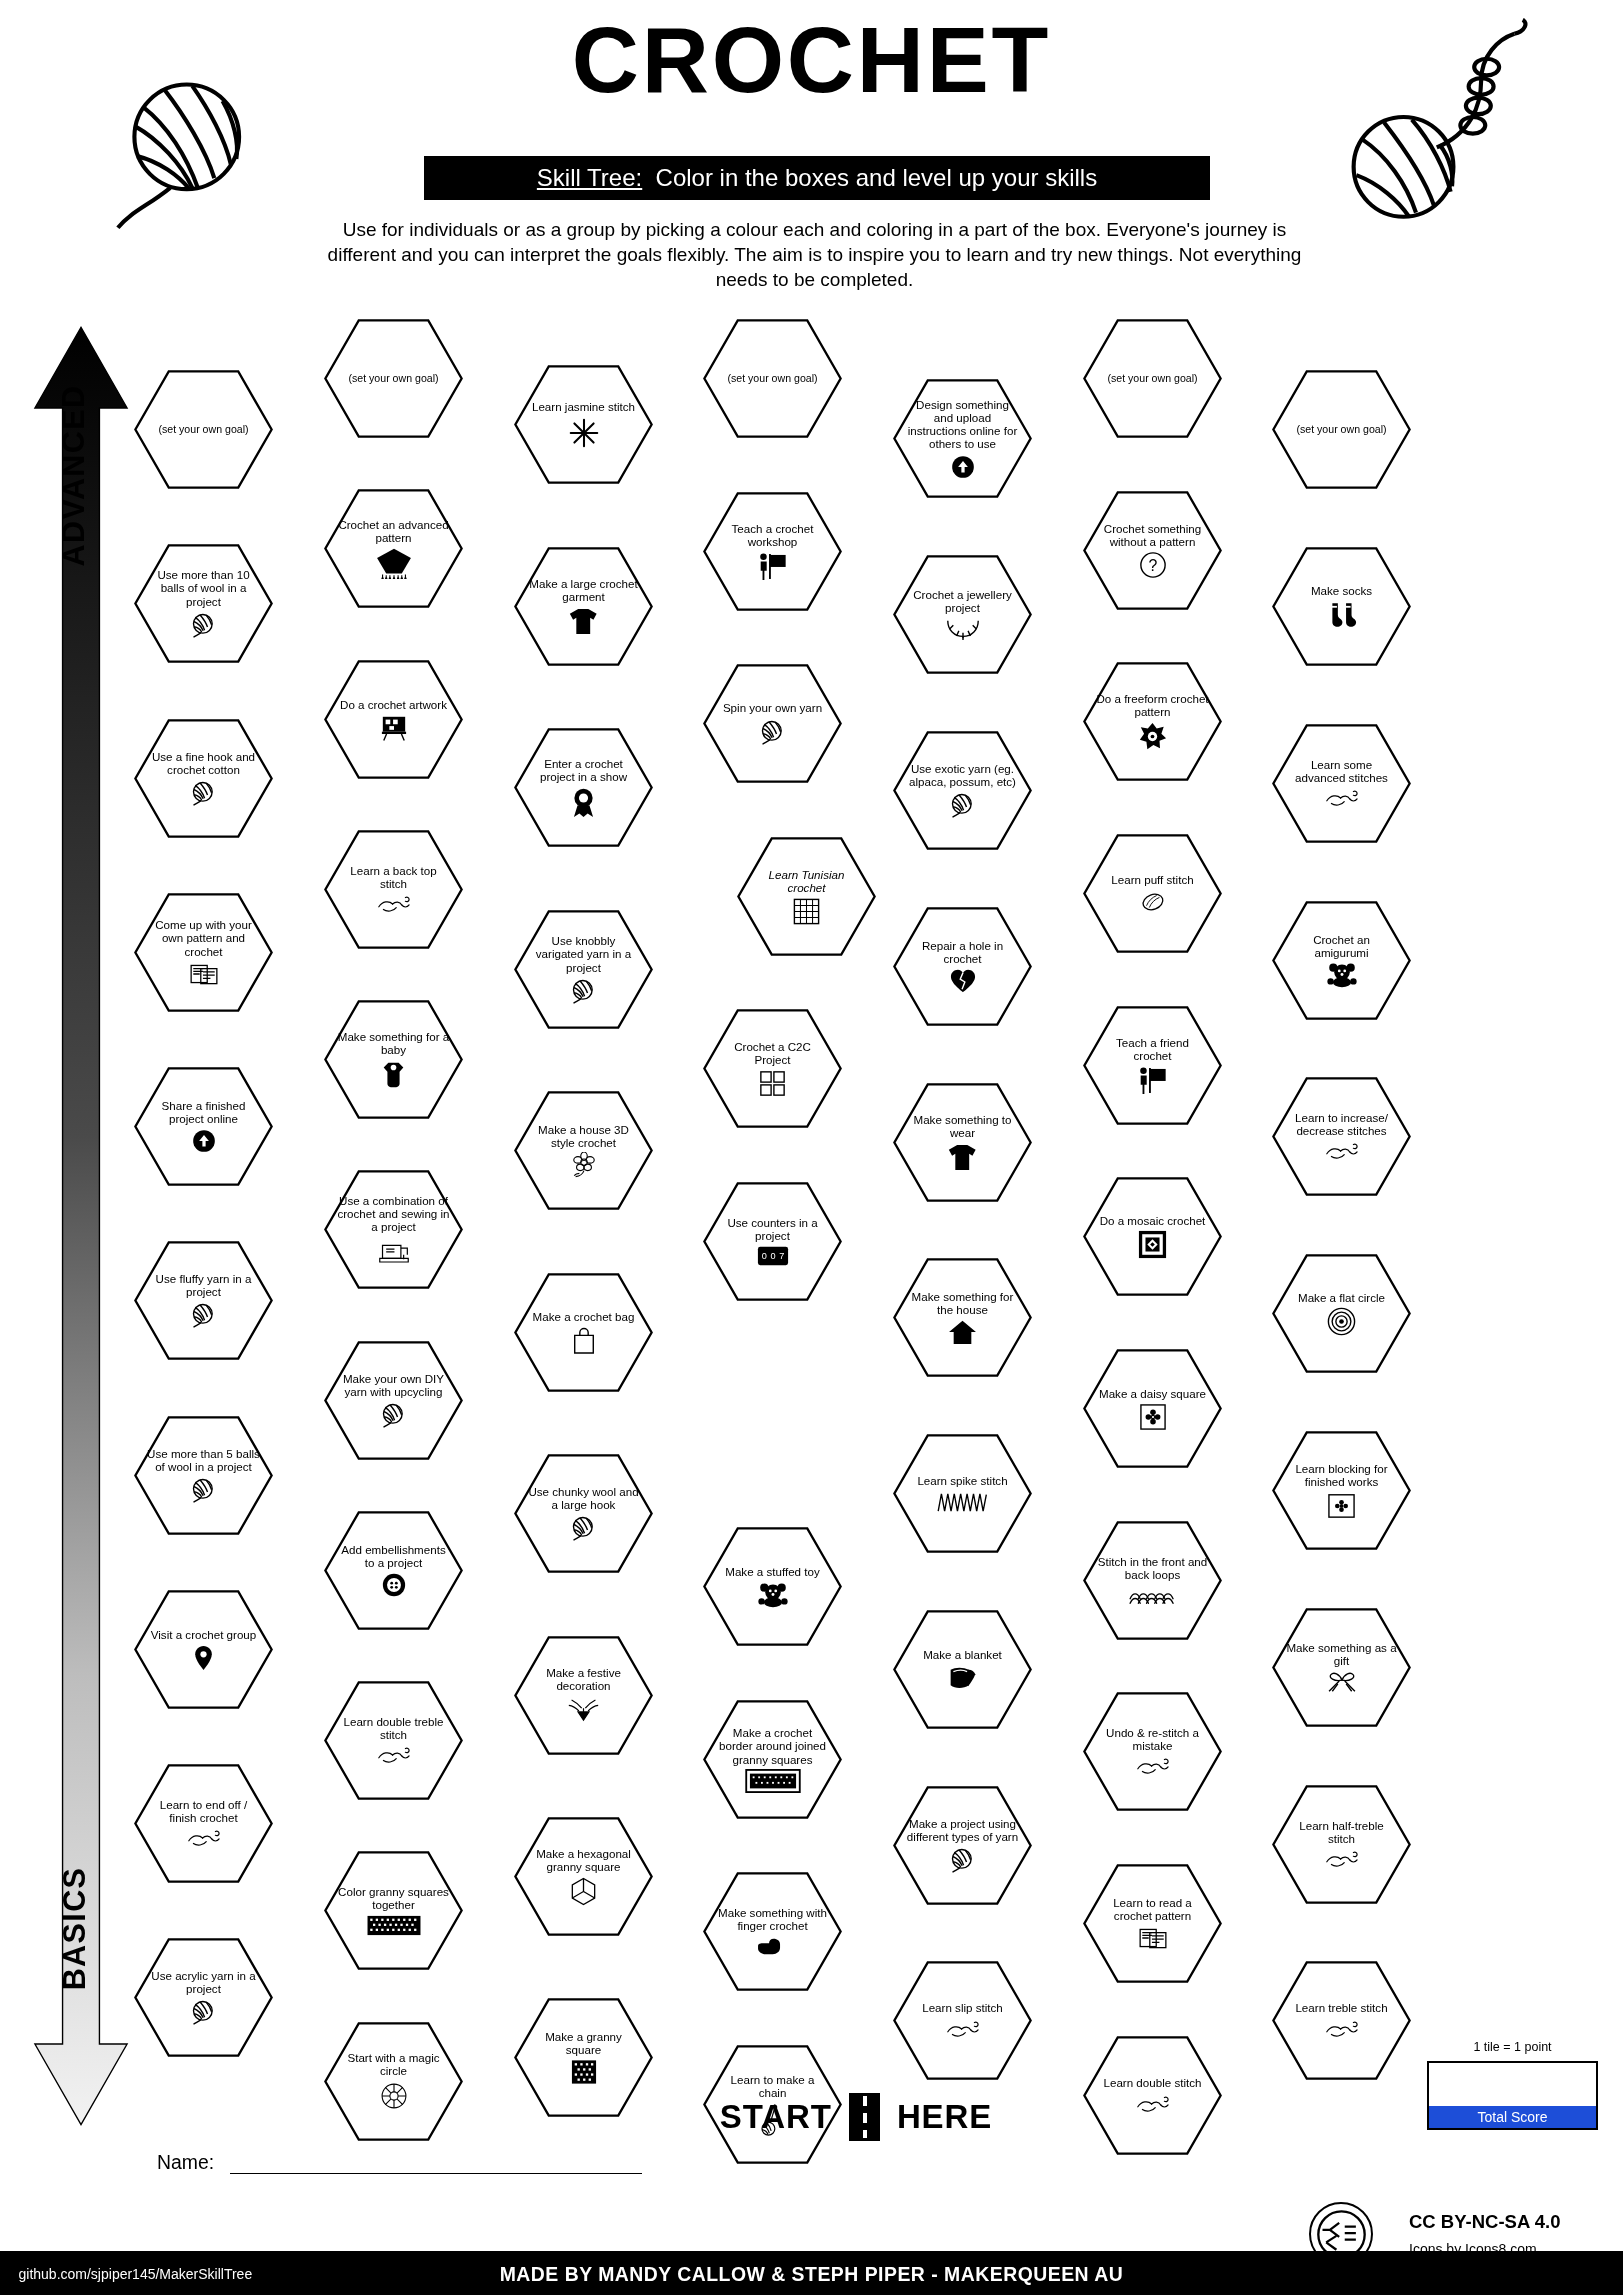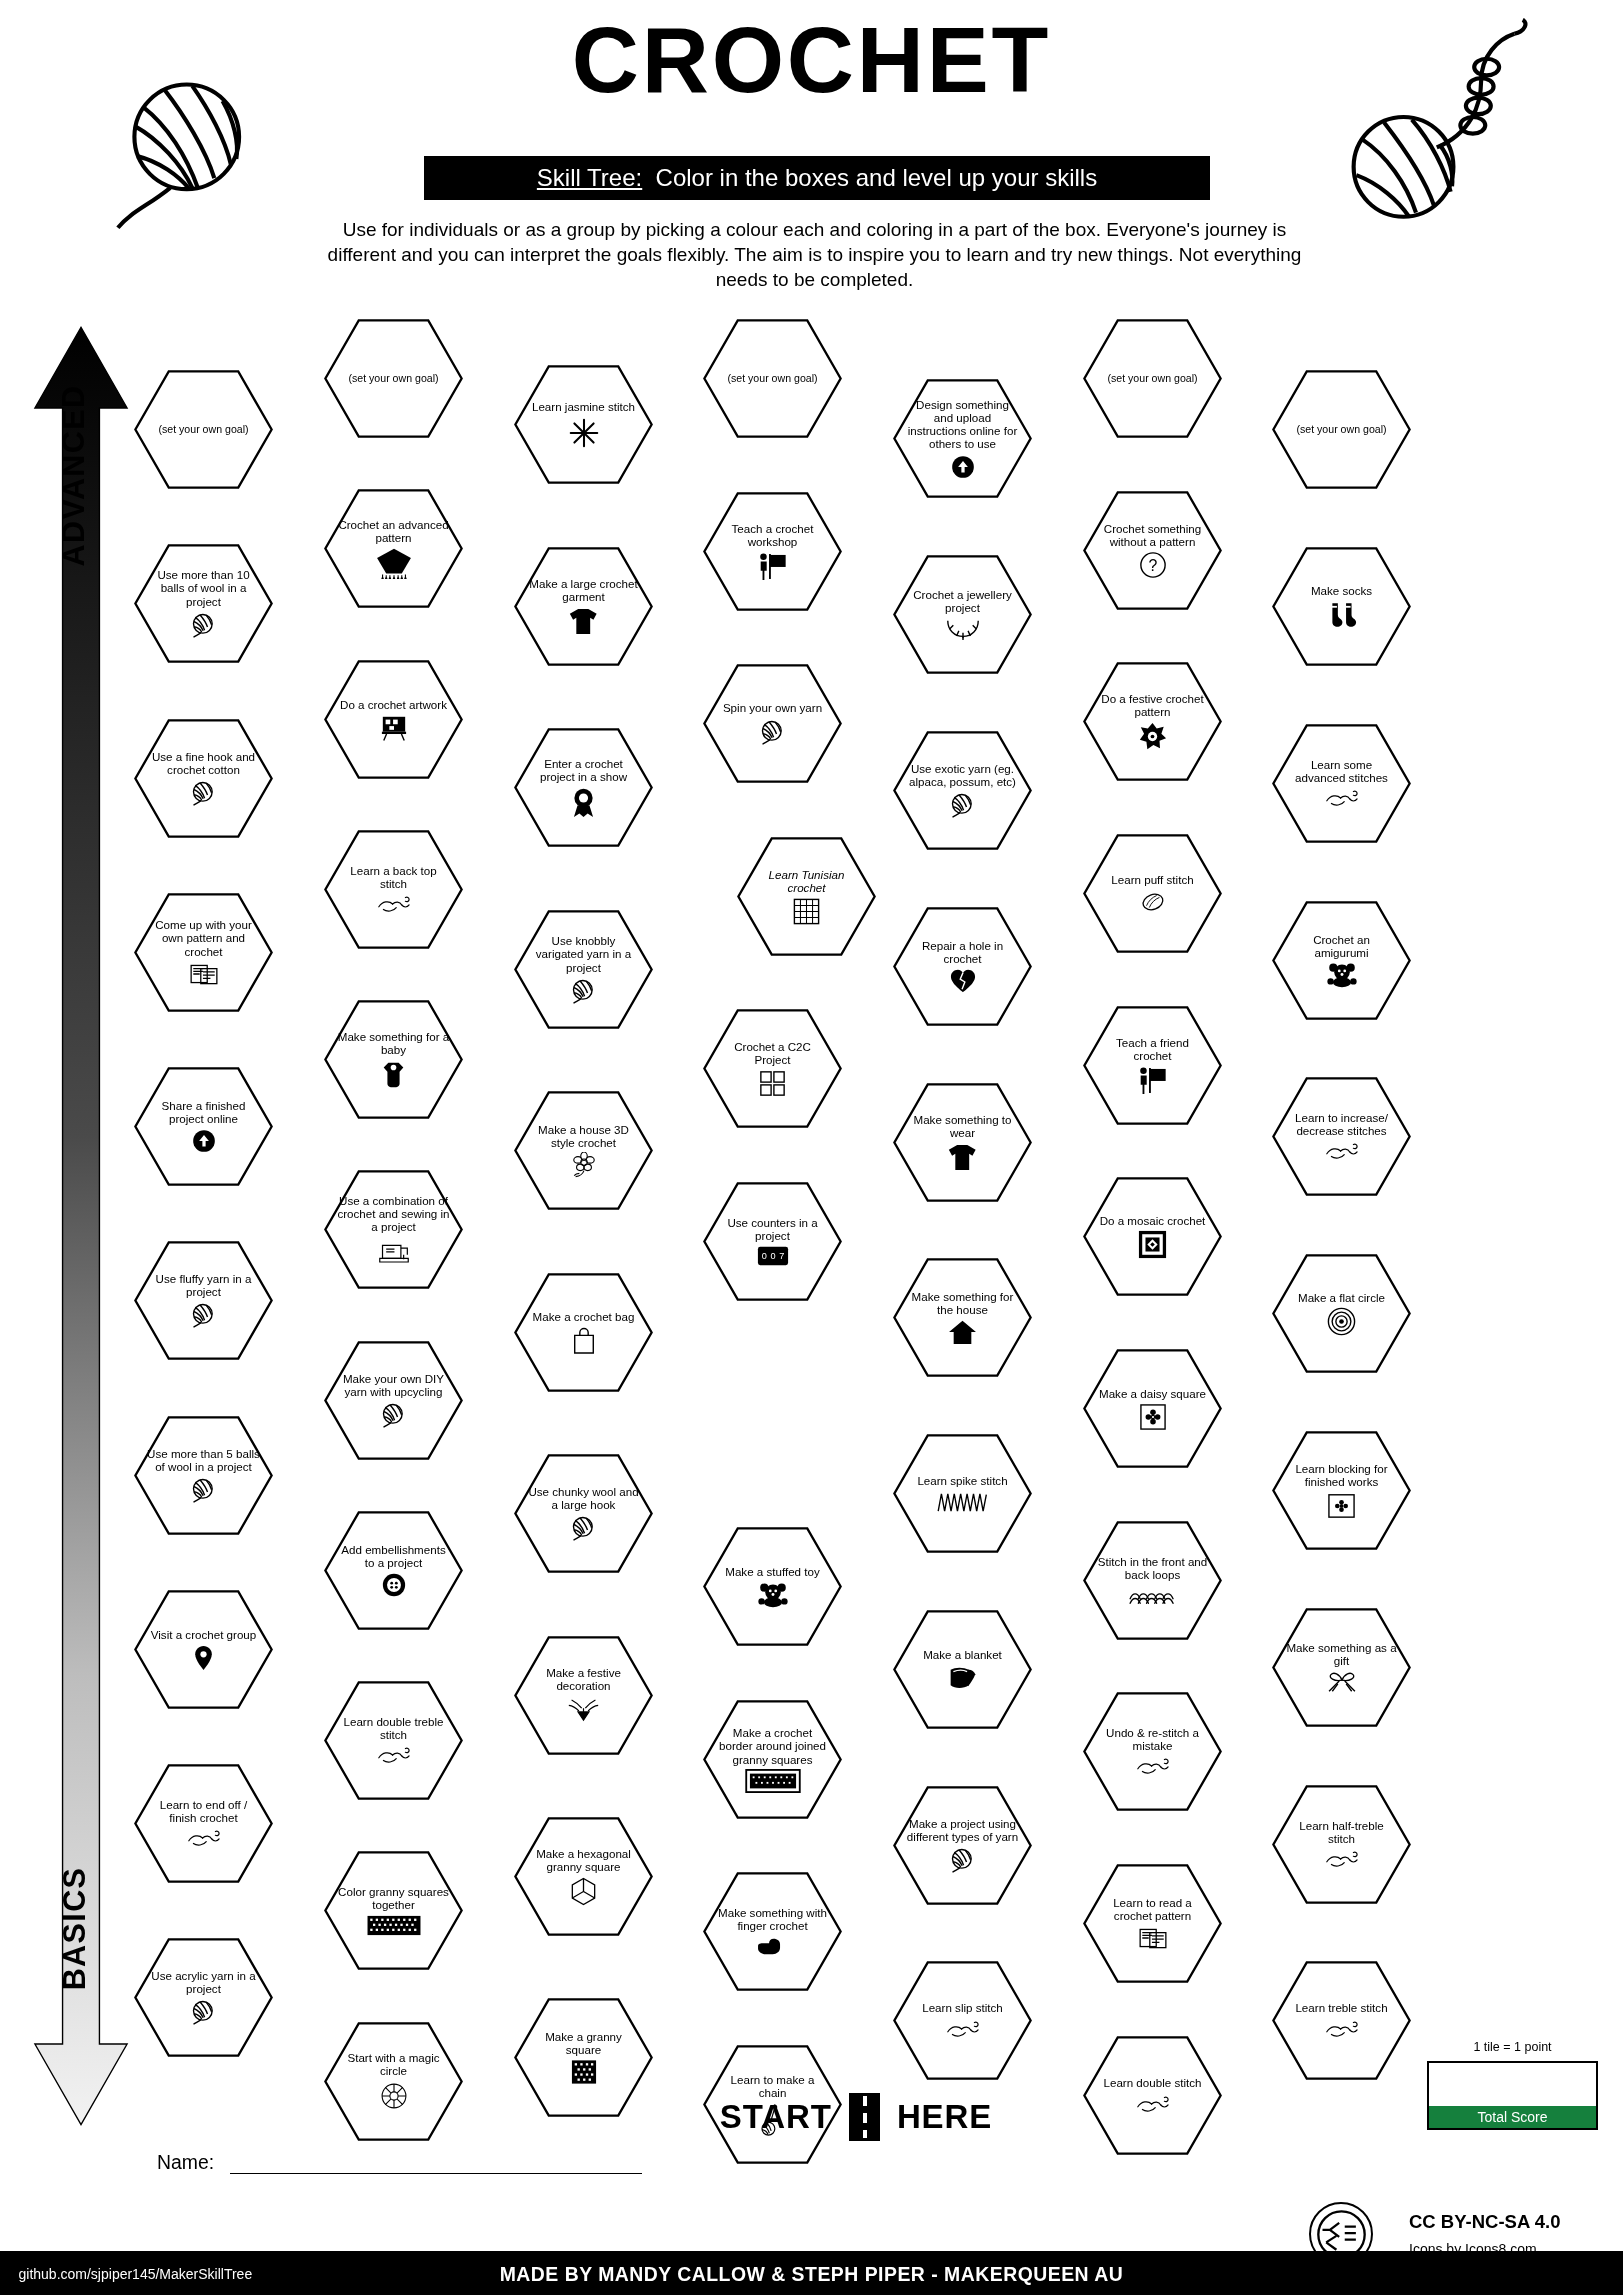"Do a festive crochet pattern" div.hex-label { text: festive -> freeform }
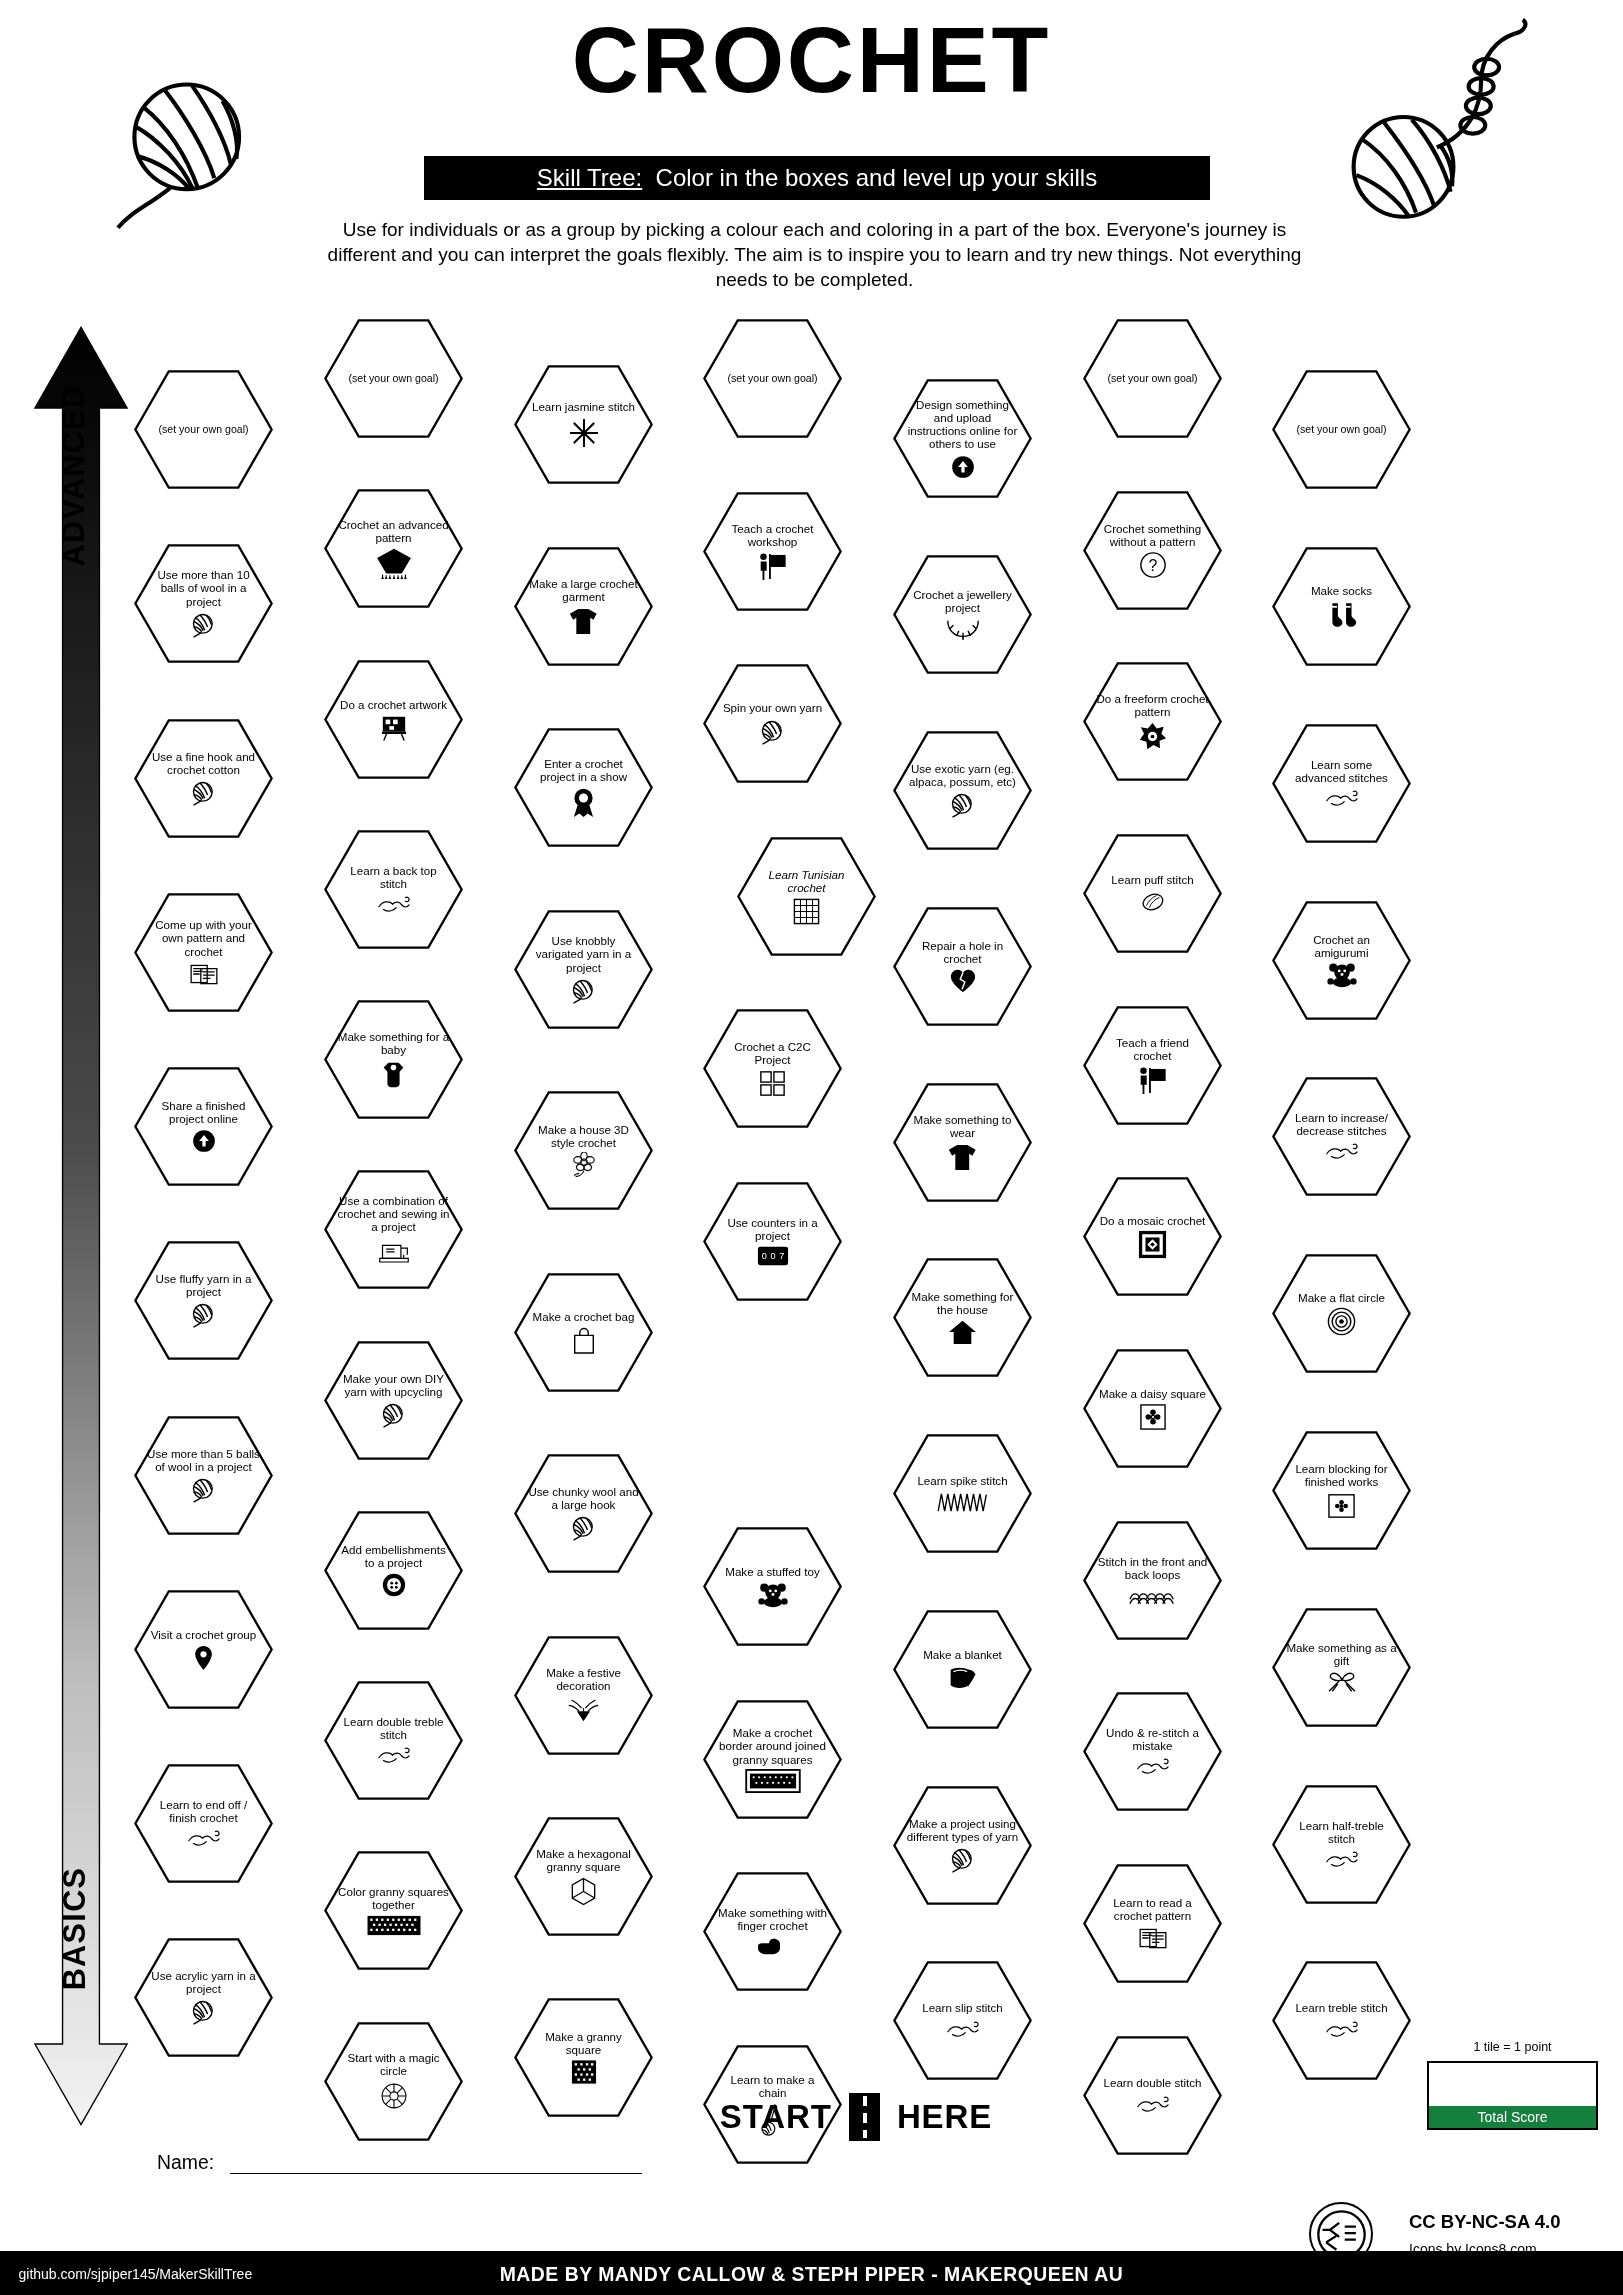"Total Score" #score-label { background: #15803d -> #1d4ed8 }
